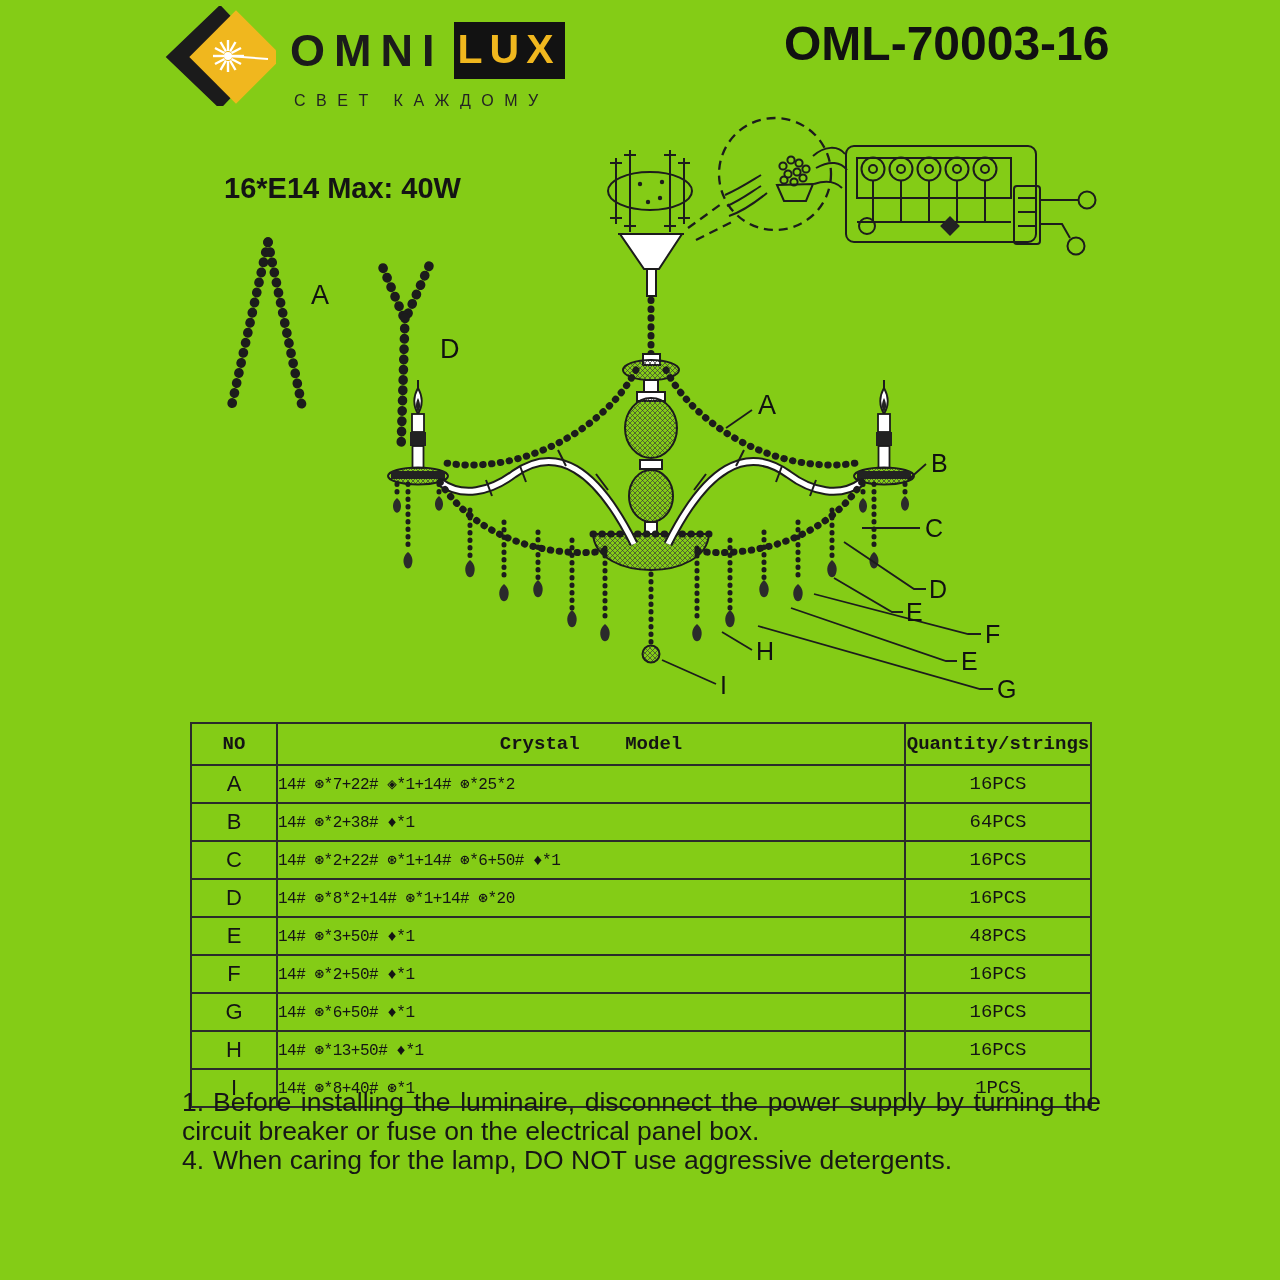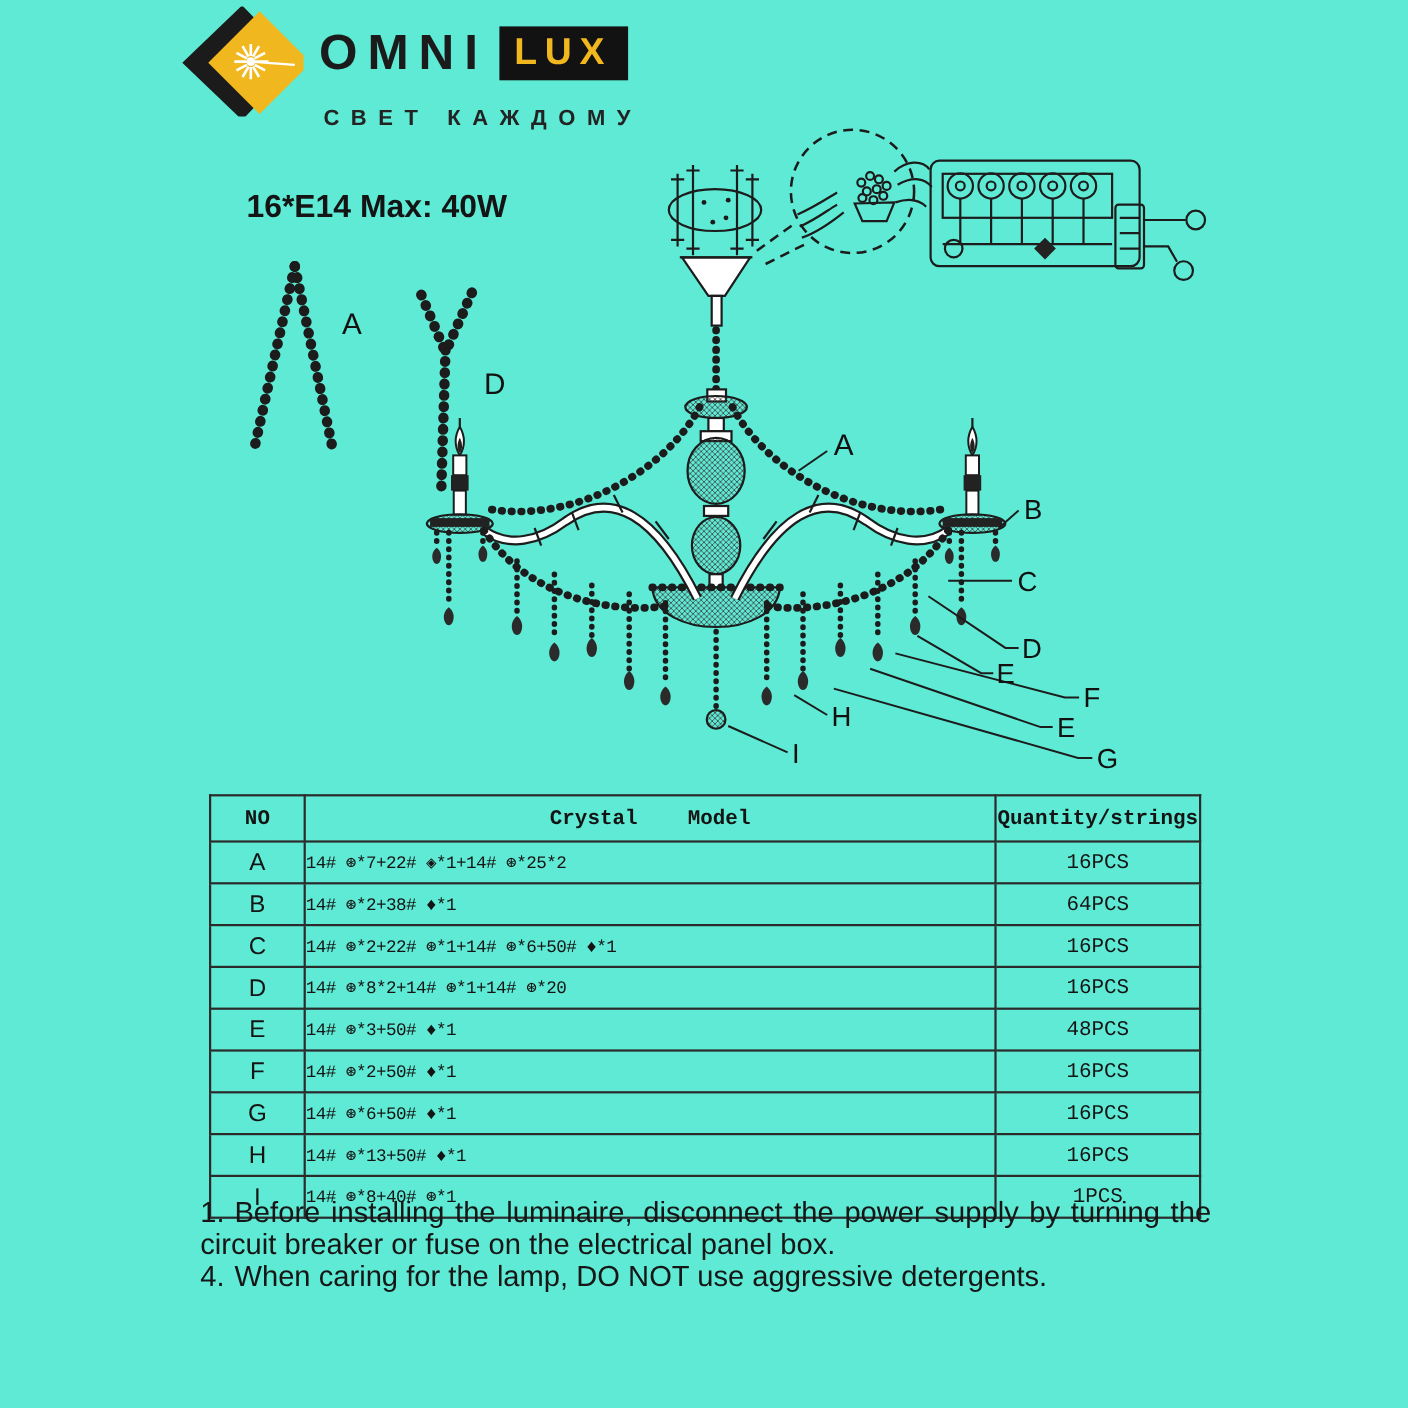"OMNI" .page { background: #5eead4 -> #84cc16 }
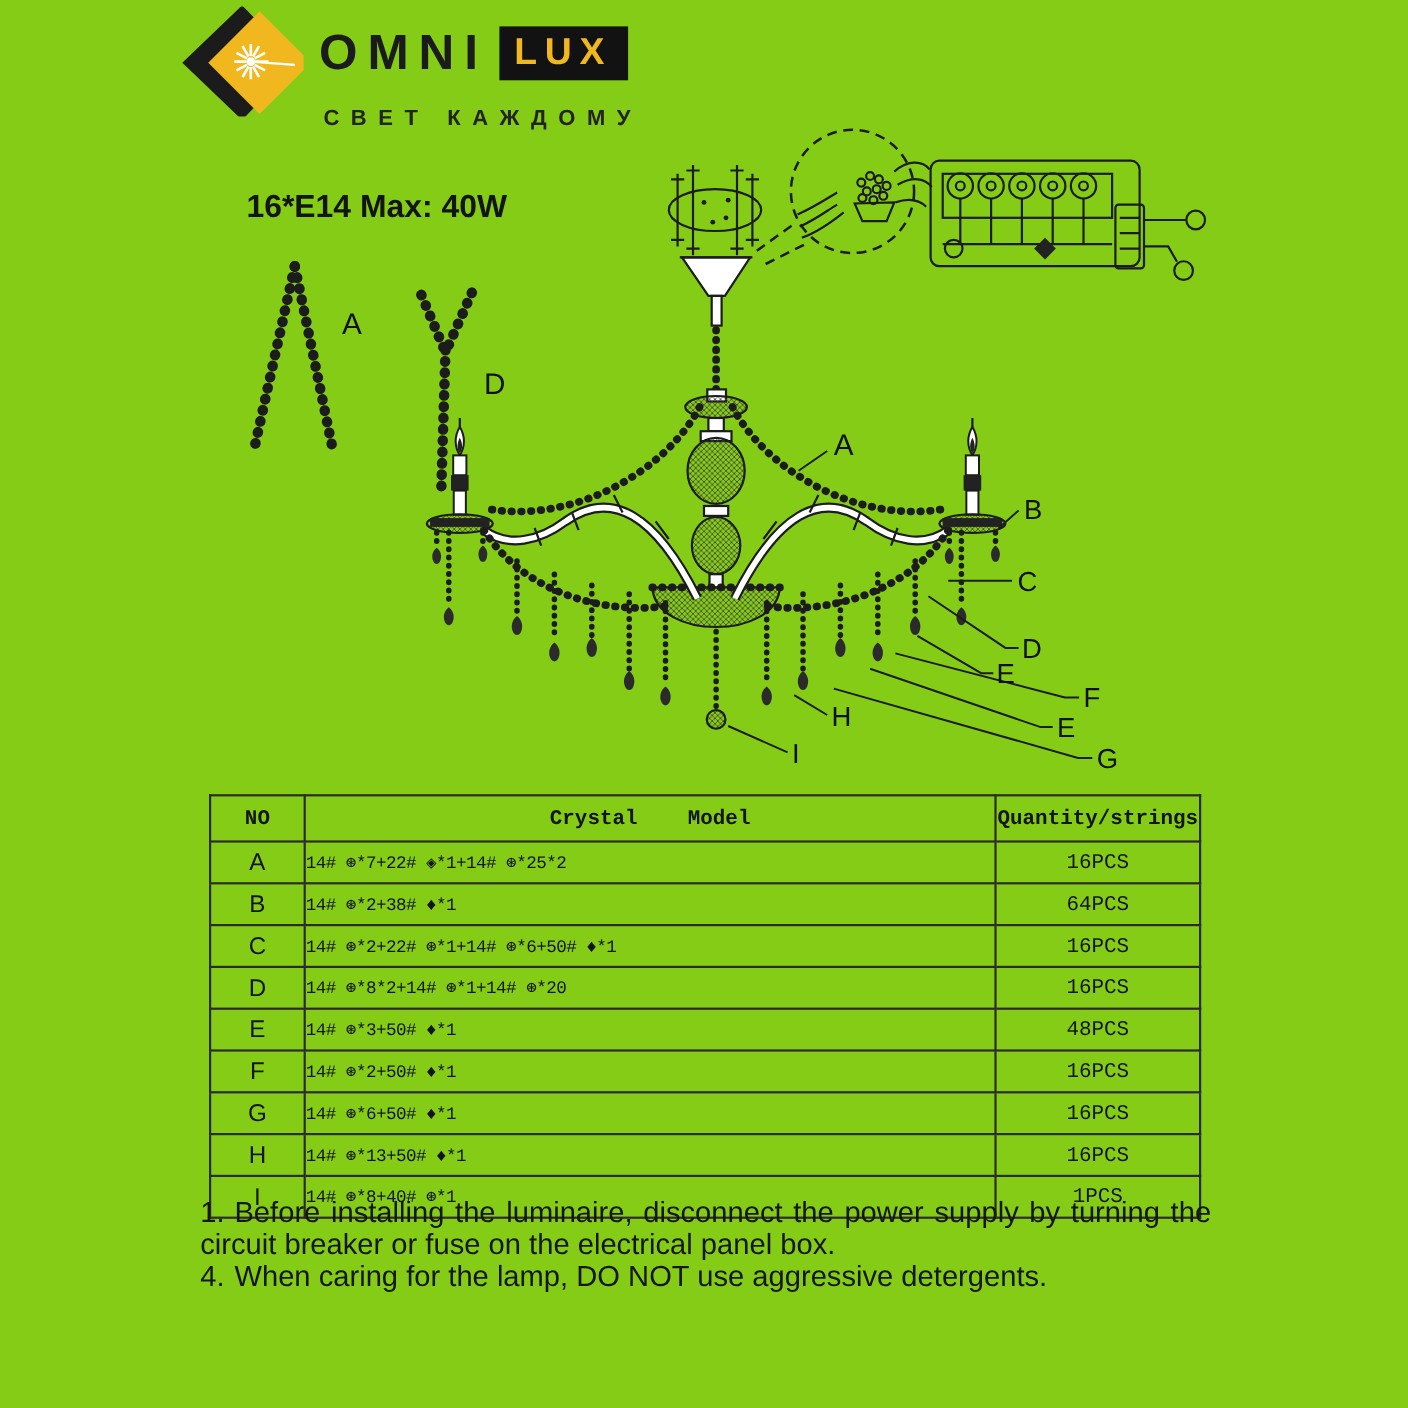"LUX" .brand-lux { font-size: 34px -> 41px; padding: 4px 14px 6px -> 4px 4px 6px }
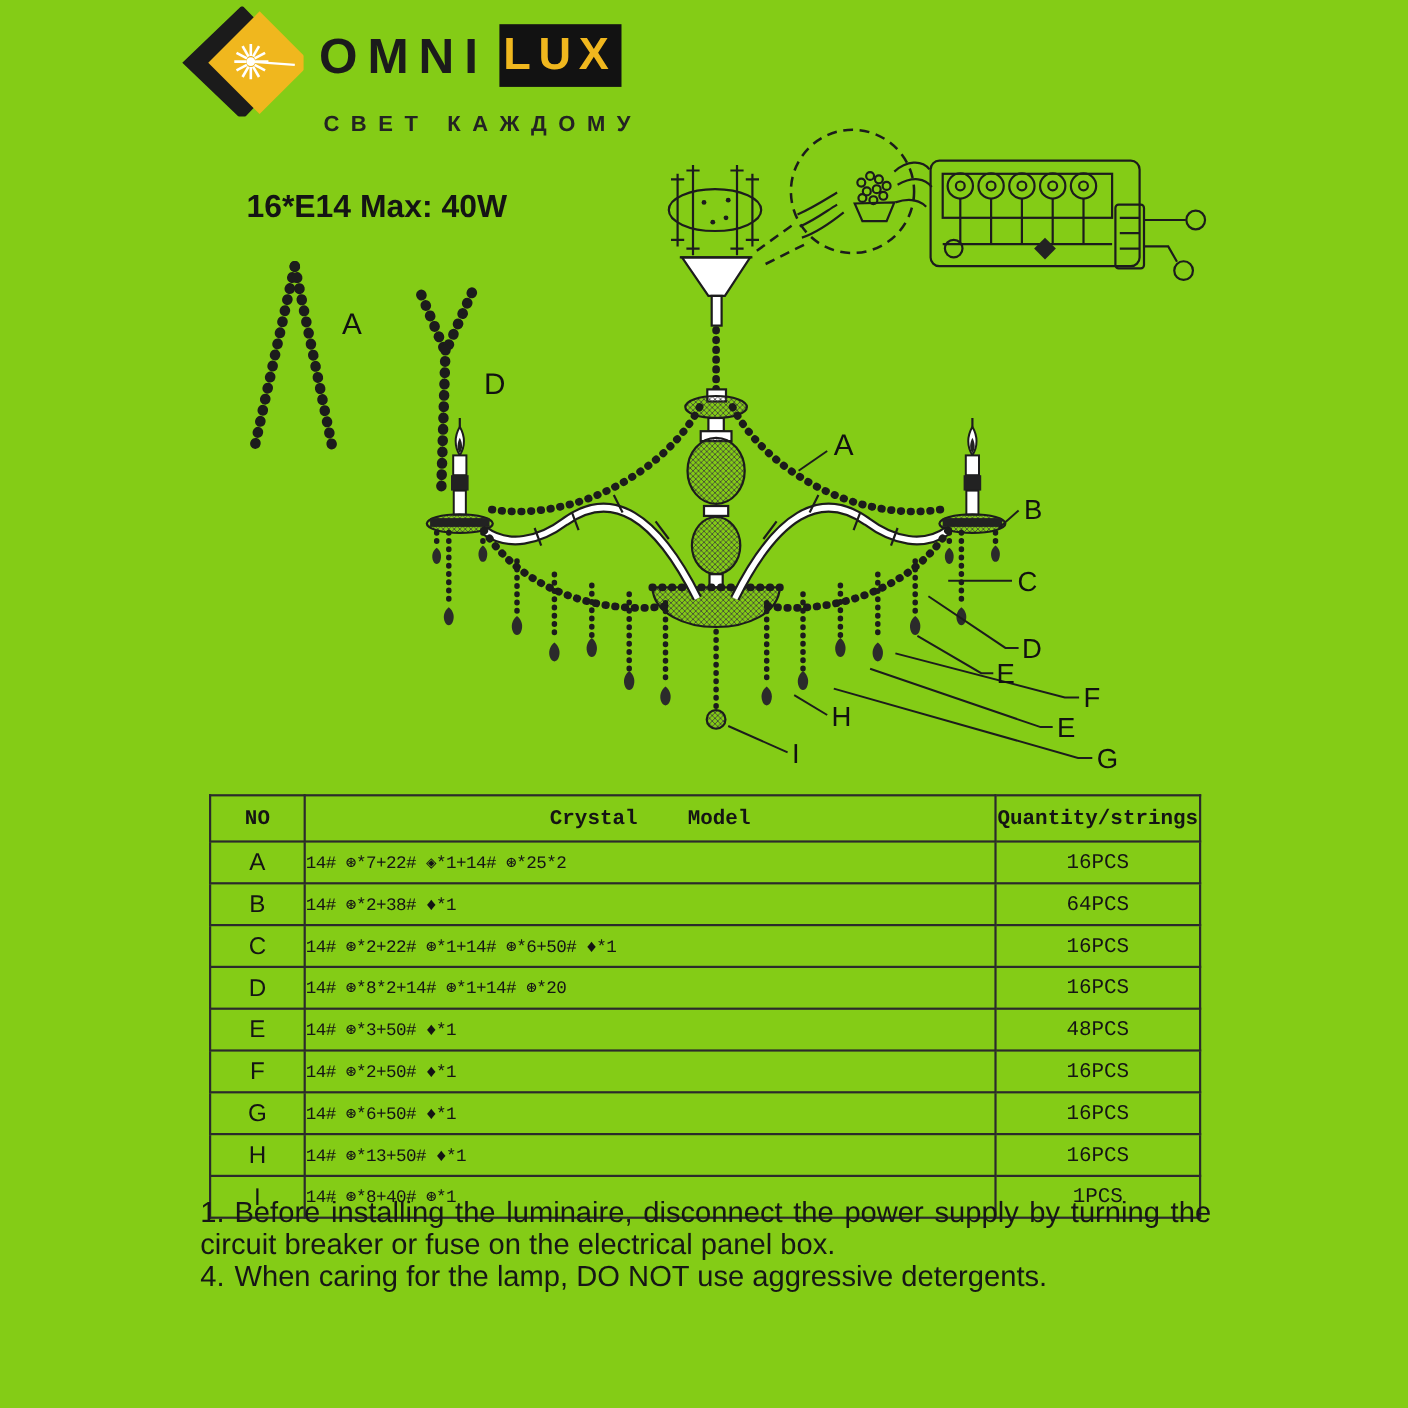"OML-70003-16" div.model-number { html: none -> <div>OML-70003-16</div> }
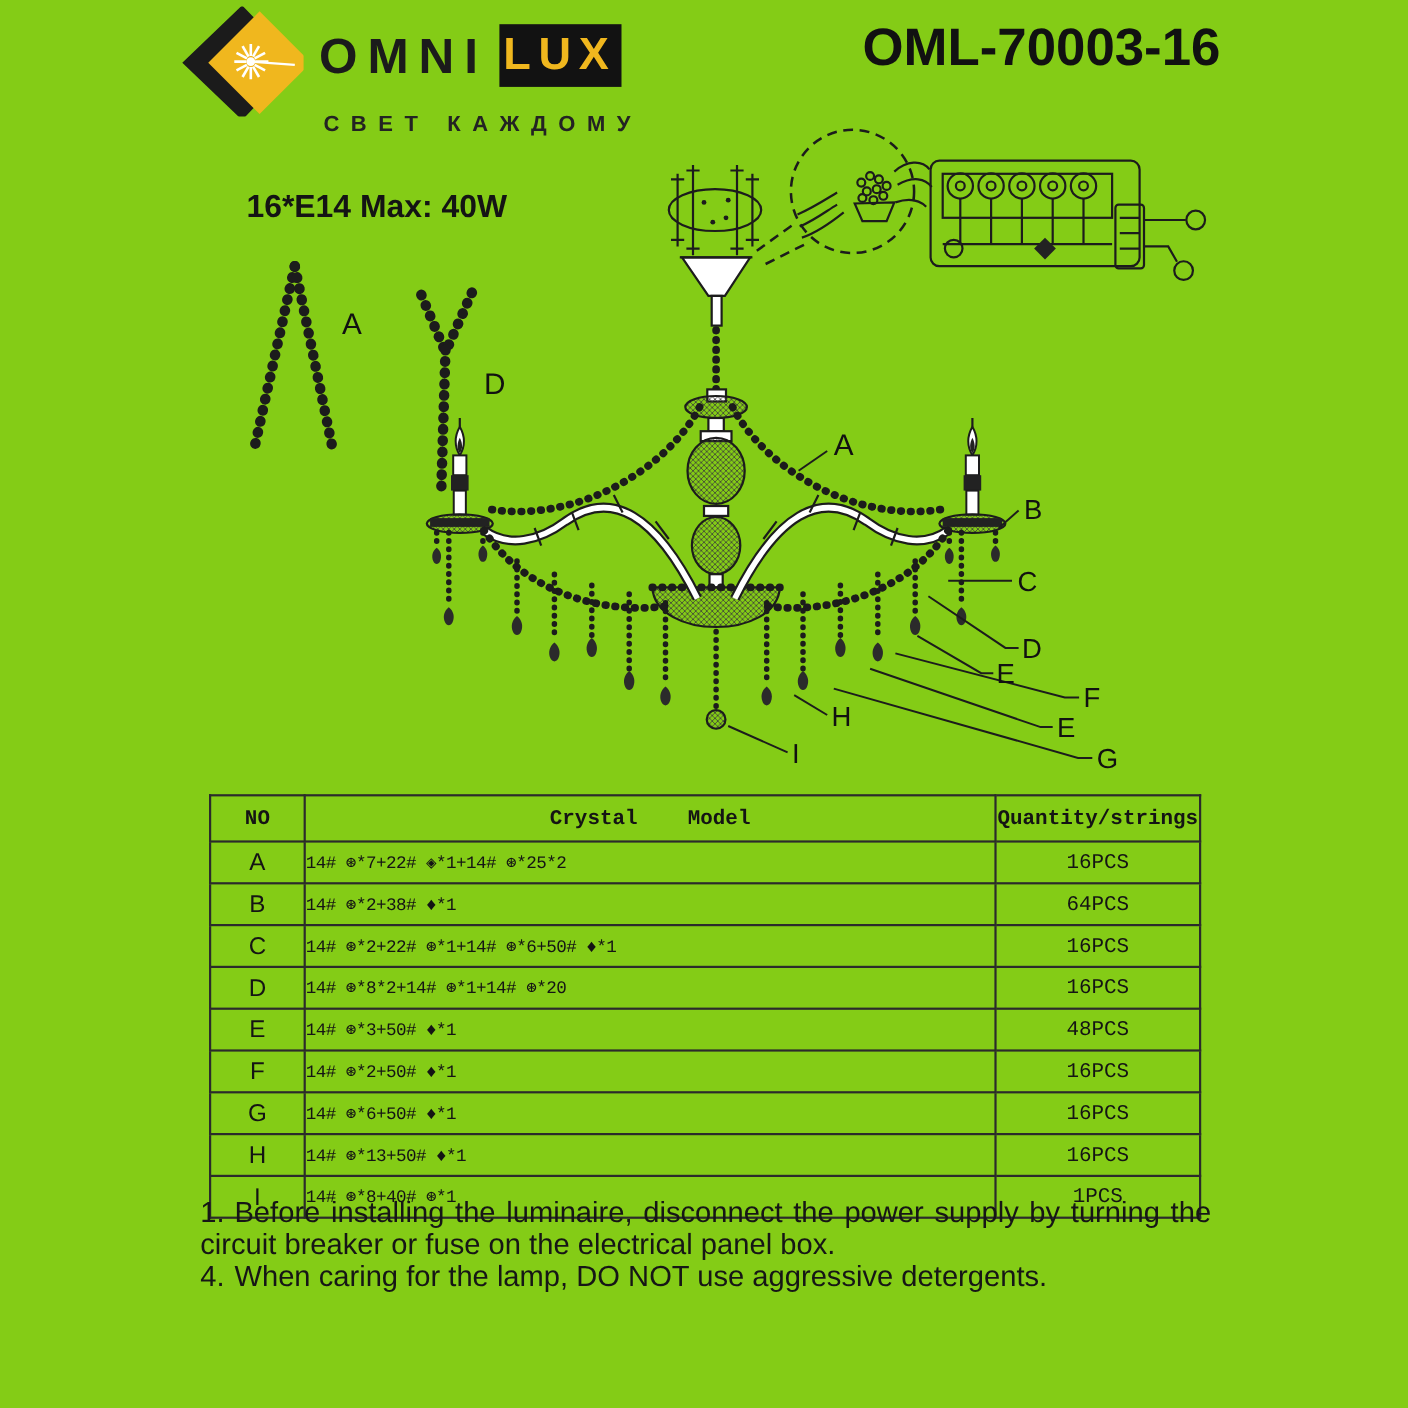"СВЕТ КАЖДОМУ" .brand-tagline { font-size: 20px -> 16px; font-weight: bold -> none; margin-top: 23px -> 13px }
